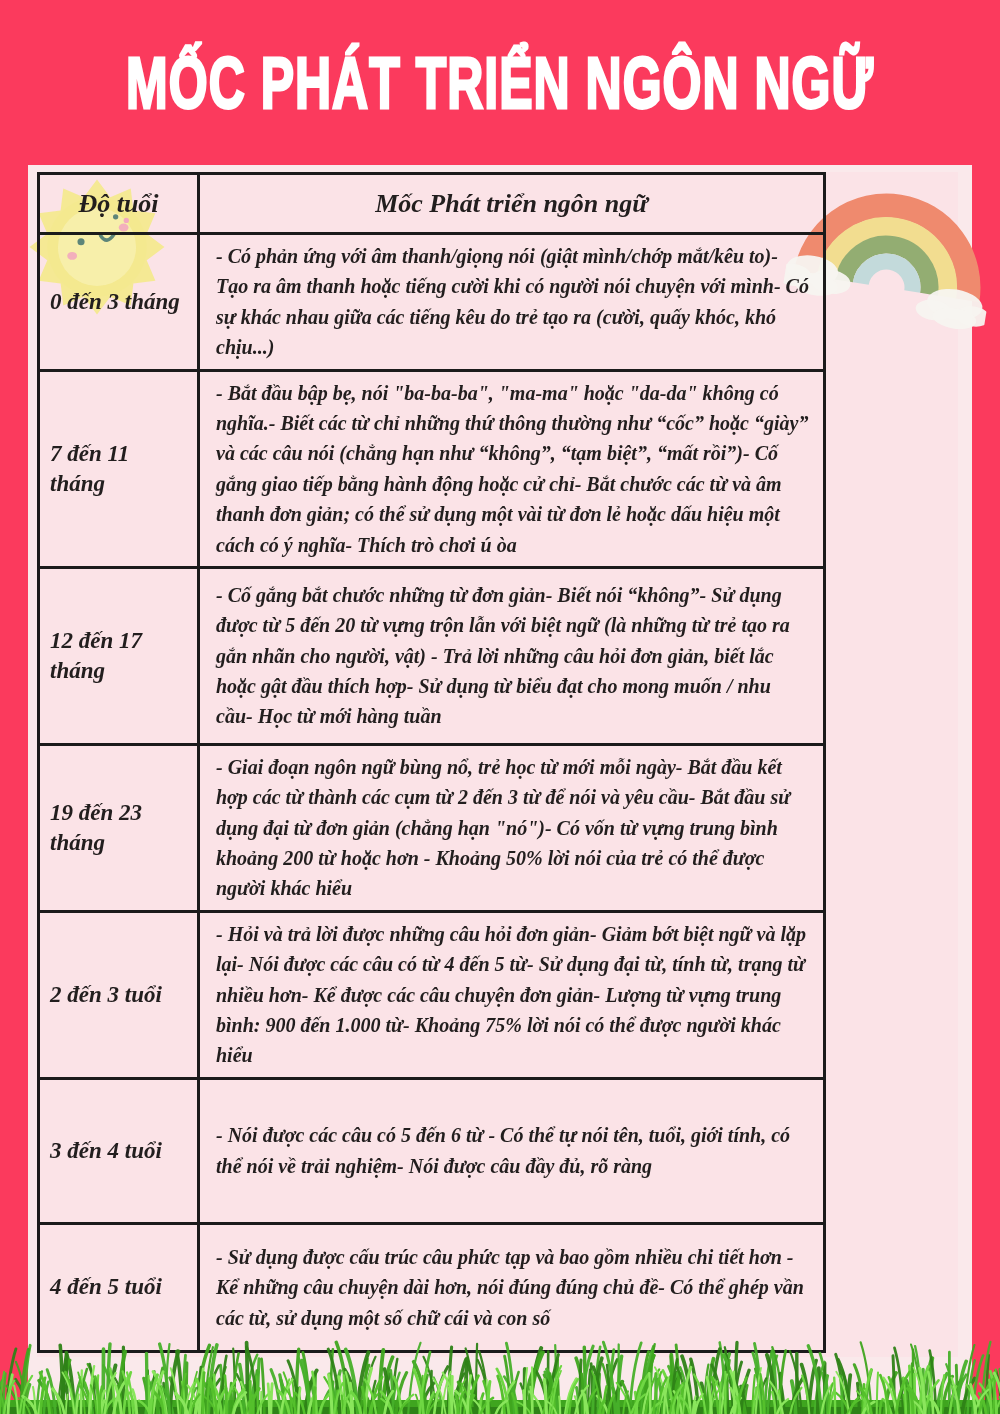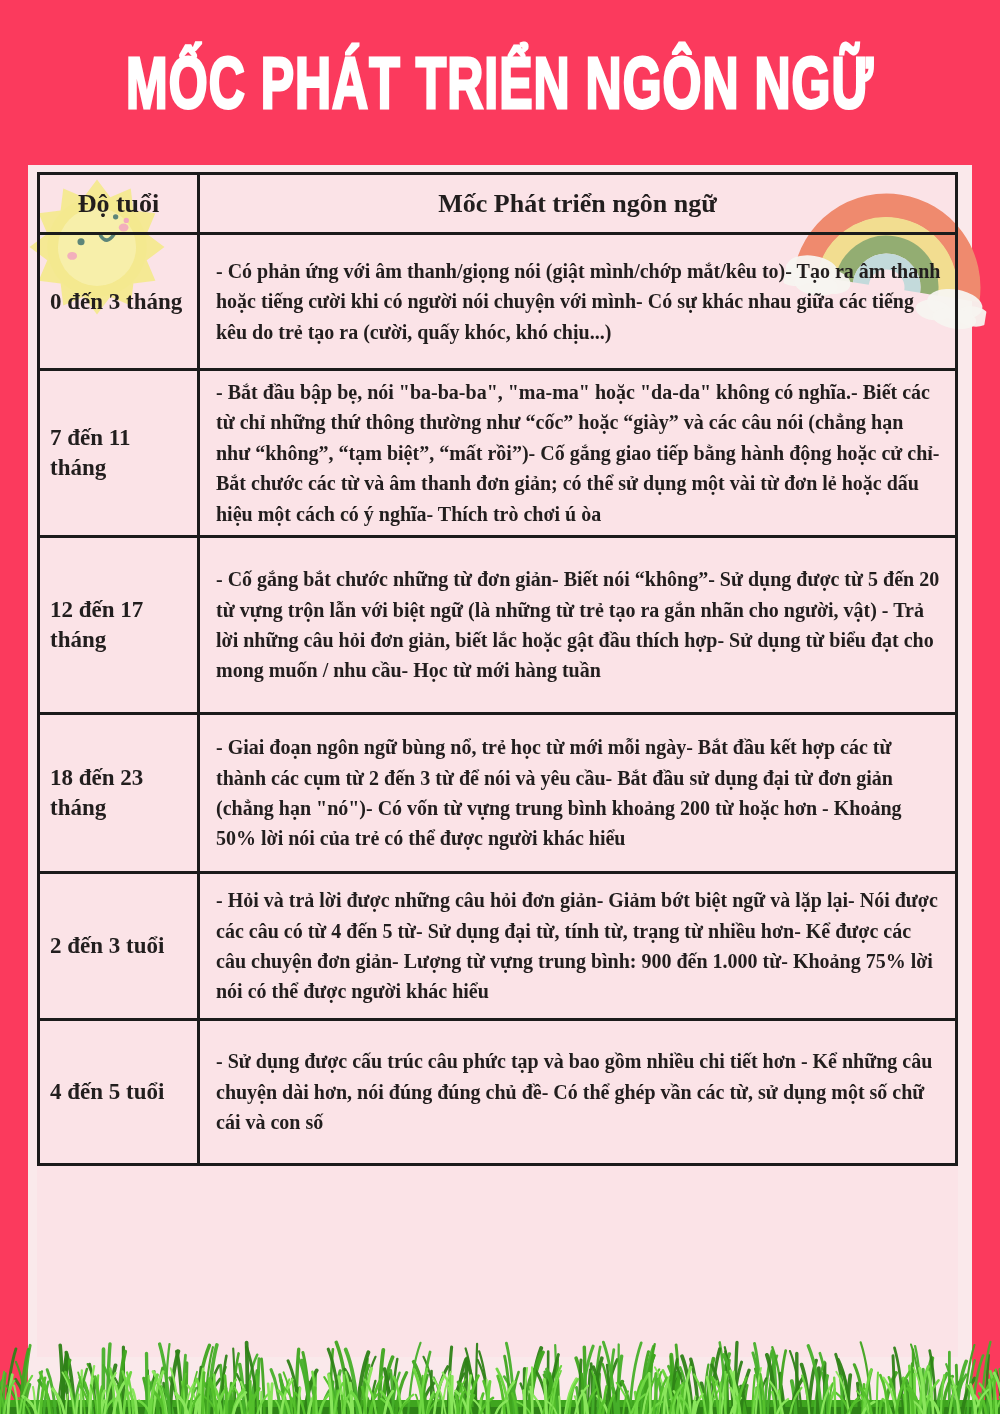"Độ tuổi" table.milestones { font-style: none -> italic; width: 921px -> 789px }
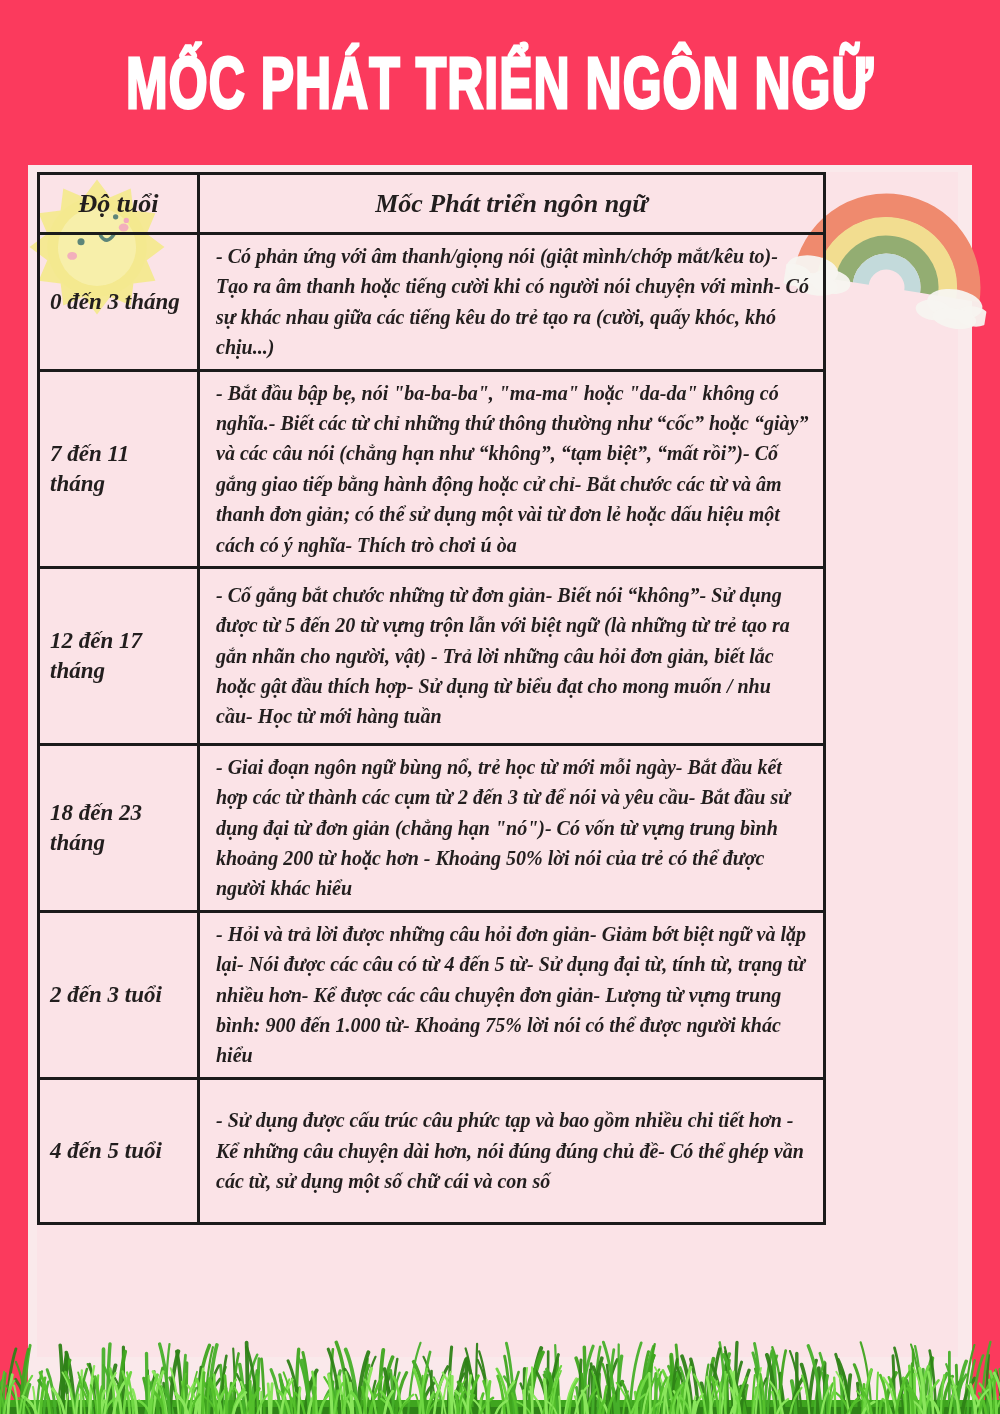"18 đến 23 tháng" td.age { text: 18 -> 19 }
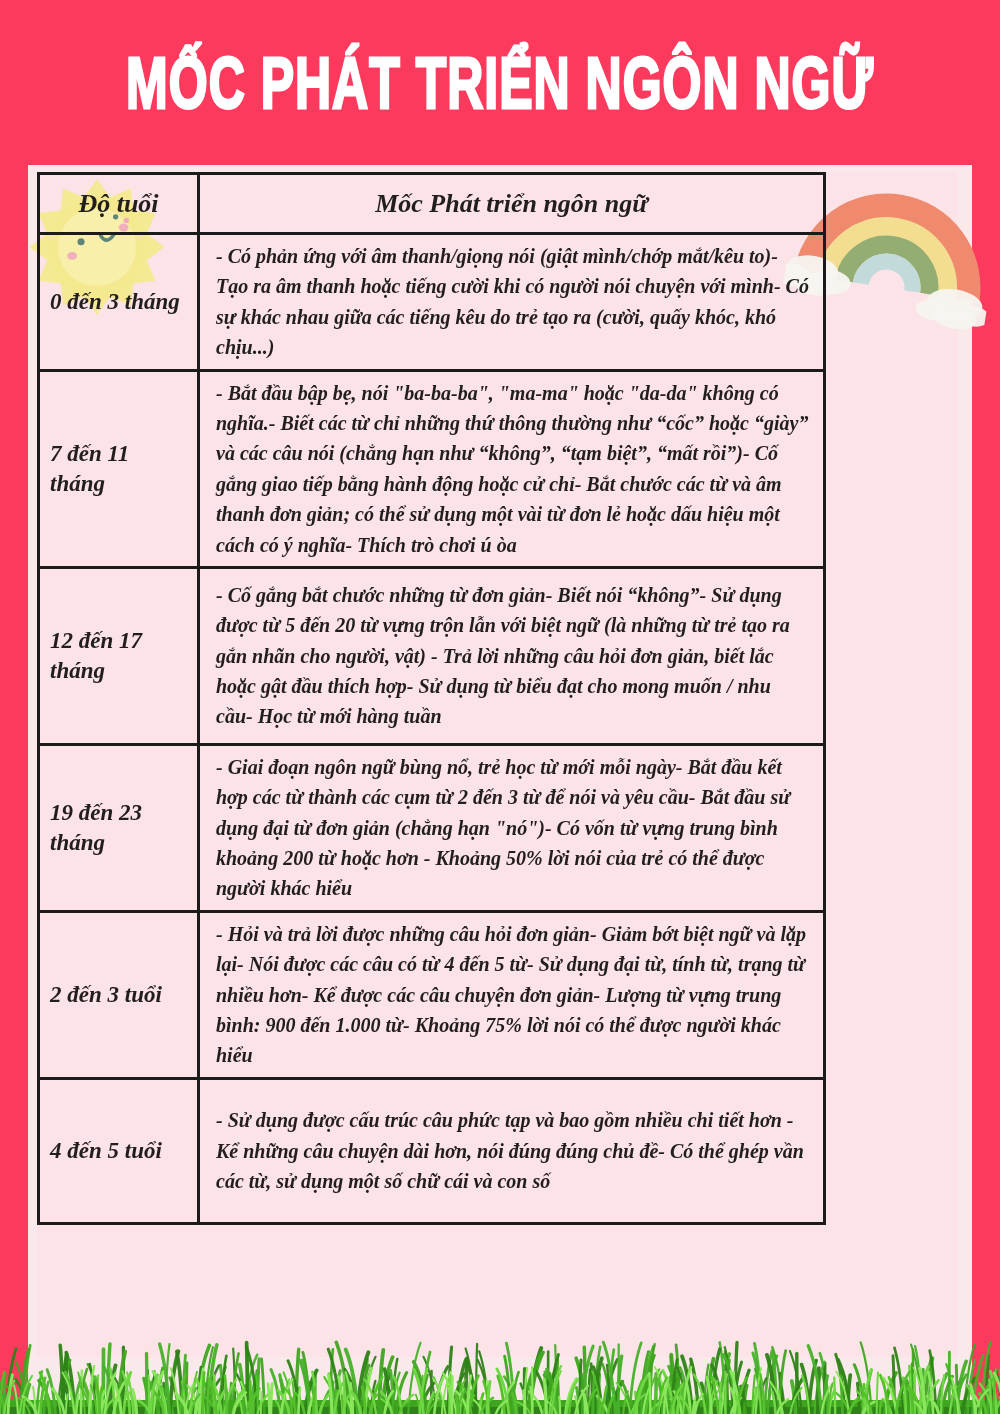"3 đến 4 tuổi" tr { html: none -> <tr> <td>3 đến 4 tuổi</td> <td>- Nói được các câu có 5 đến 6 từ - Có thể tự nói tên, tuổi, giới tính, có thể nói về trải nghiệm- Nói được câu đầy đủ, rõ ràng</td> </tr> }
